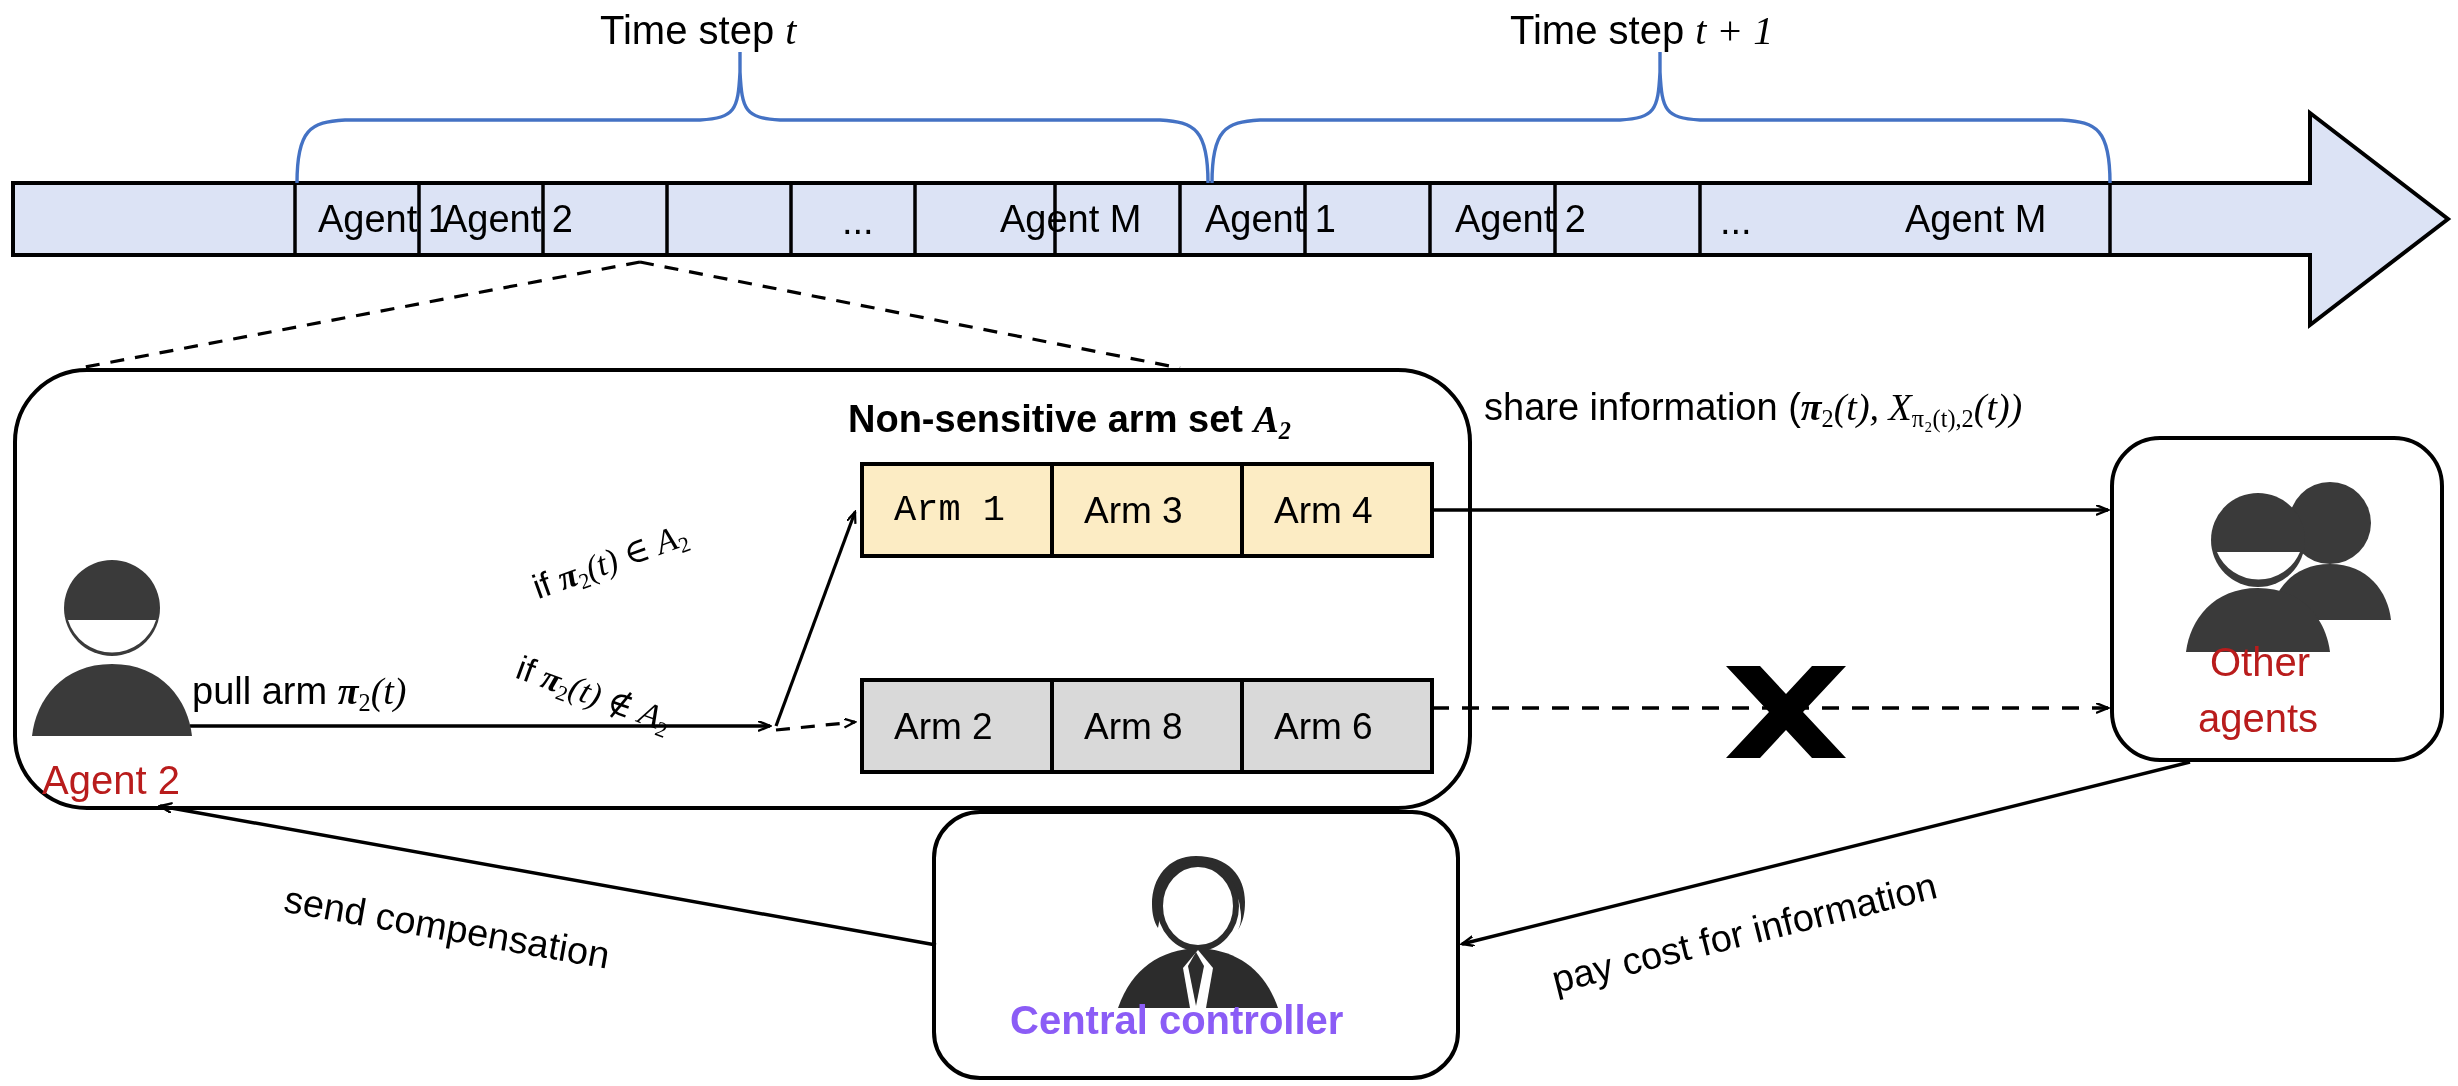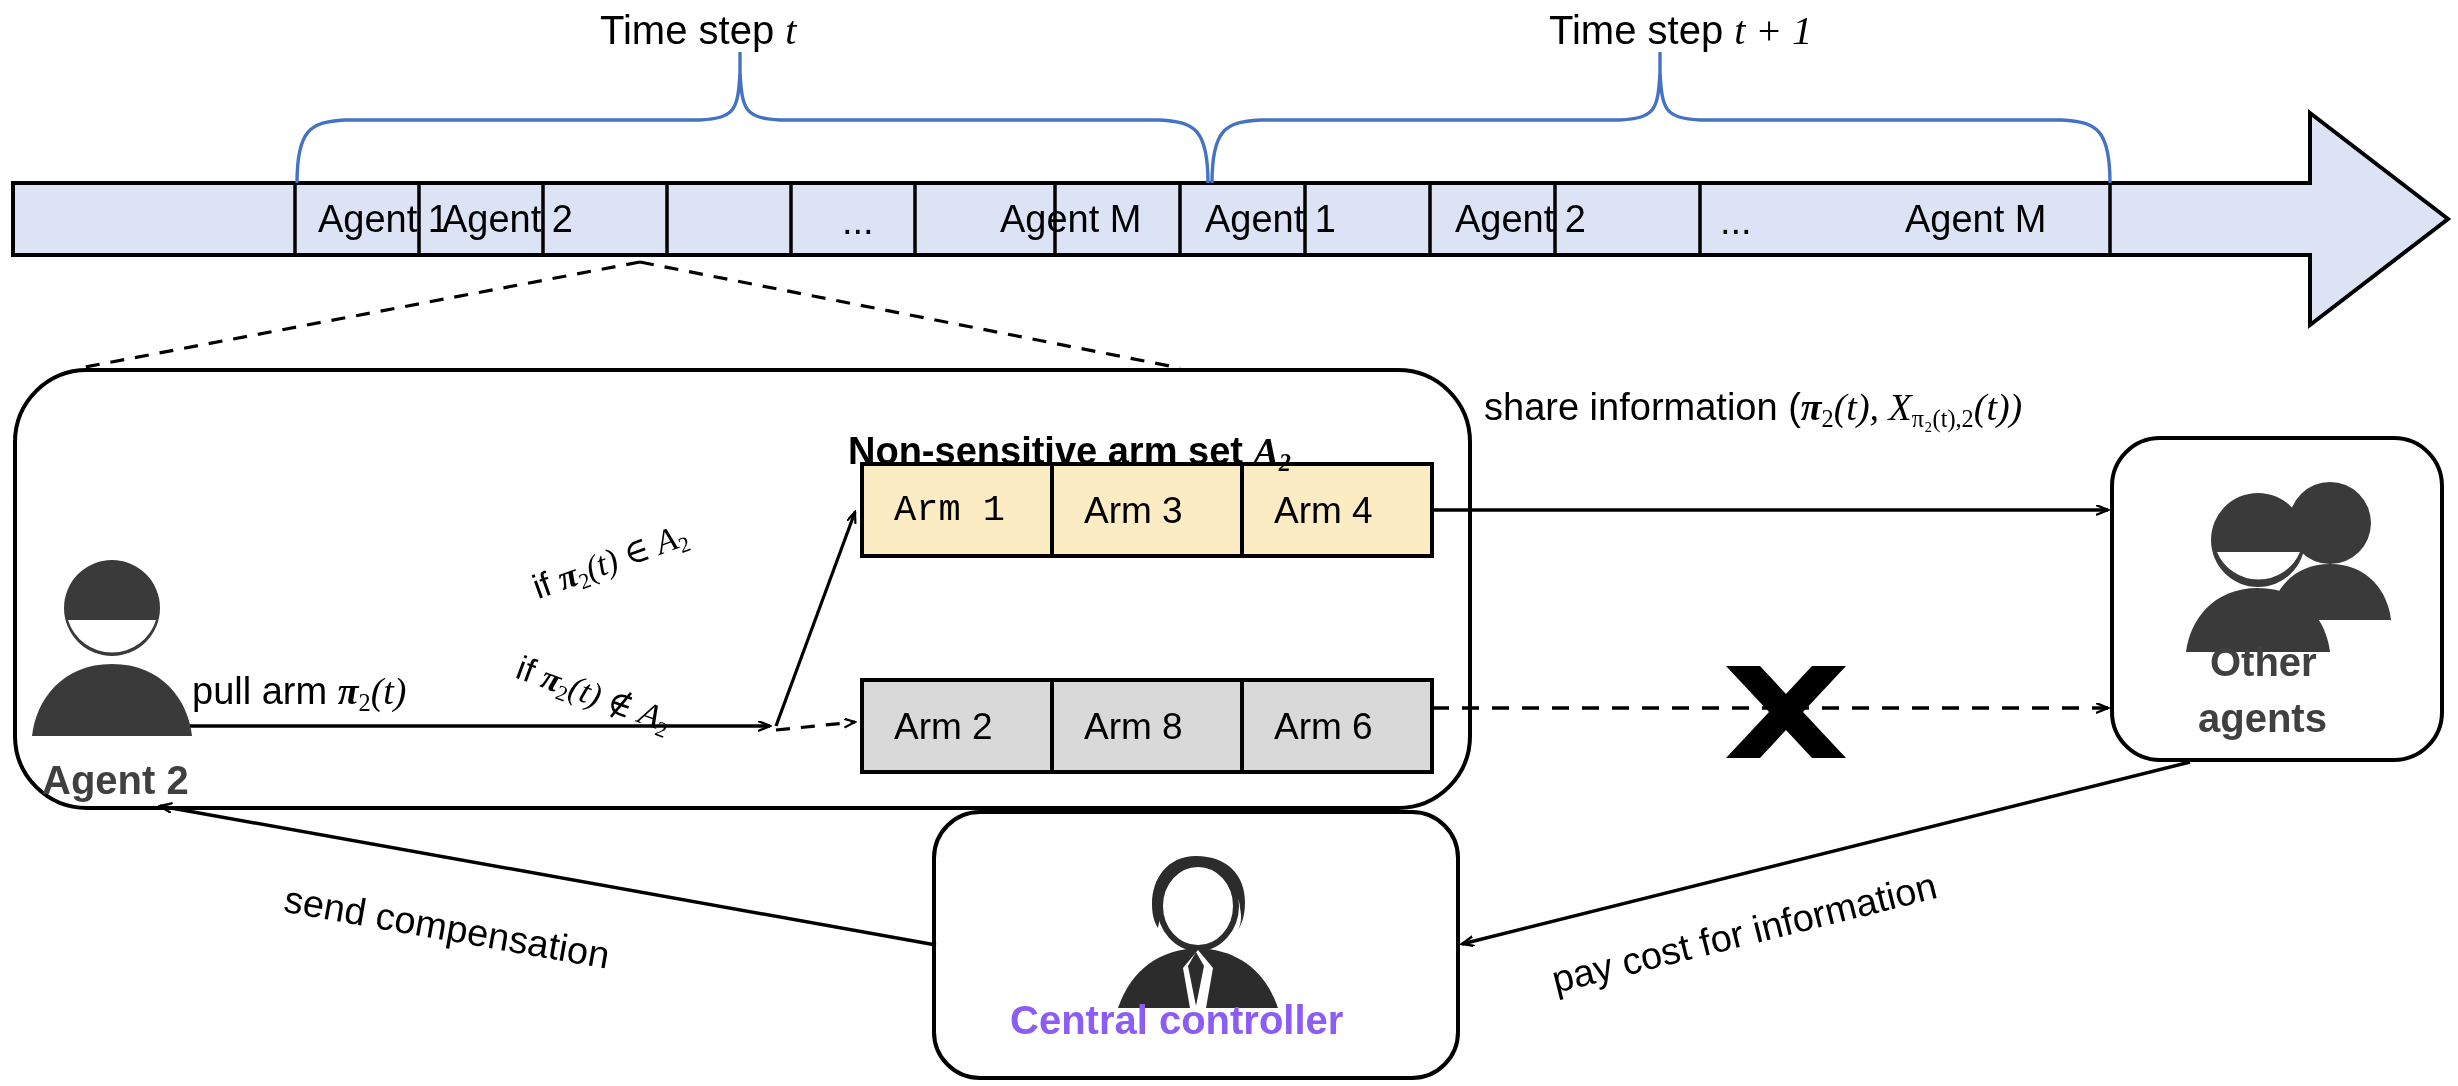"Time step t + 1" div.txt { margin-left: 39px -> none }
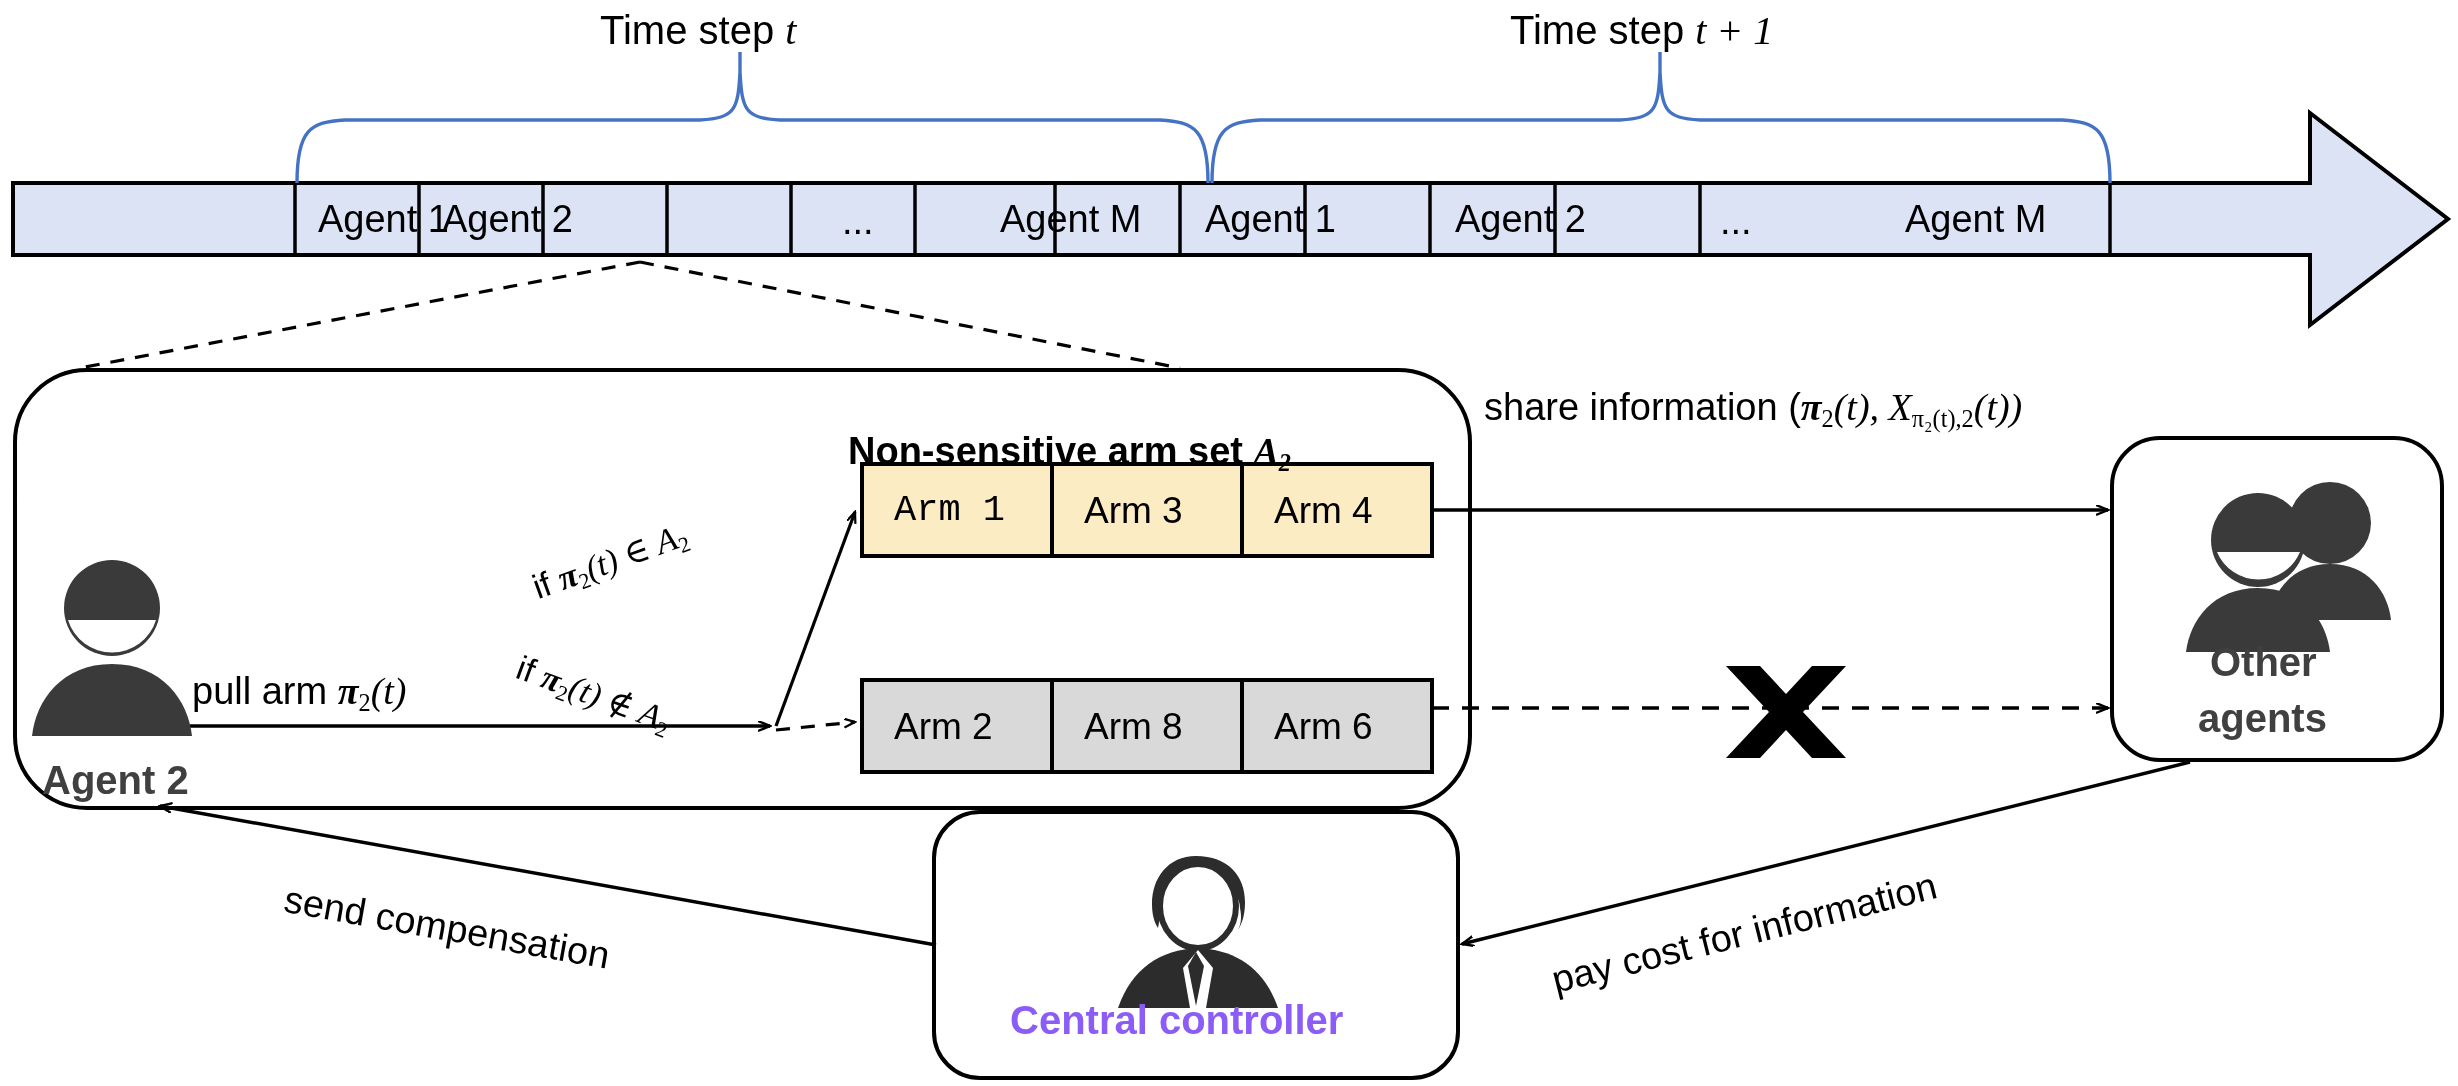"Non-sensitive arm set A2" div.txt { margin-top: 32px -> none }
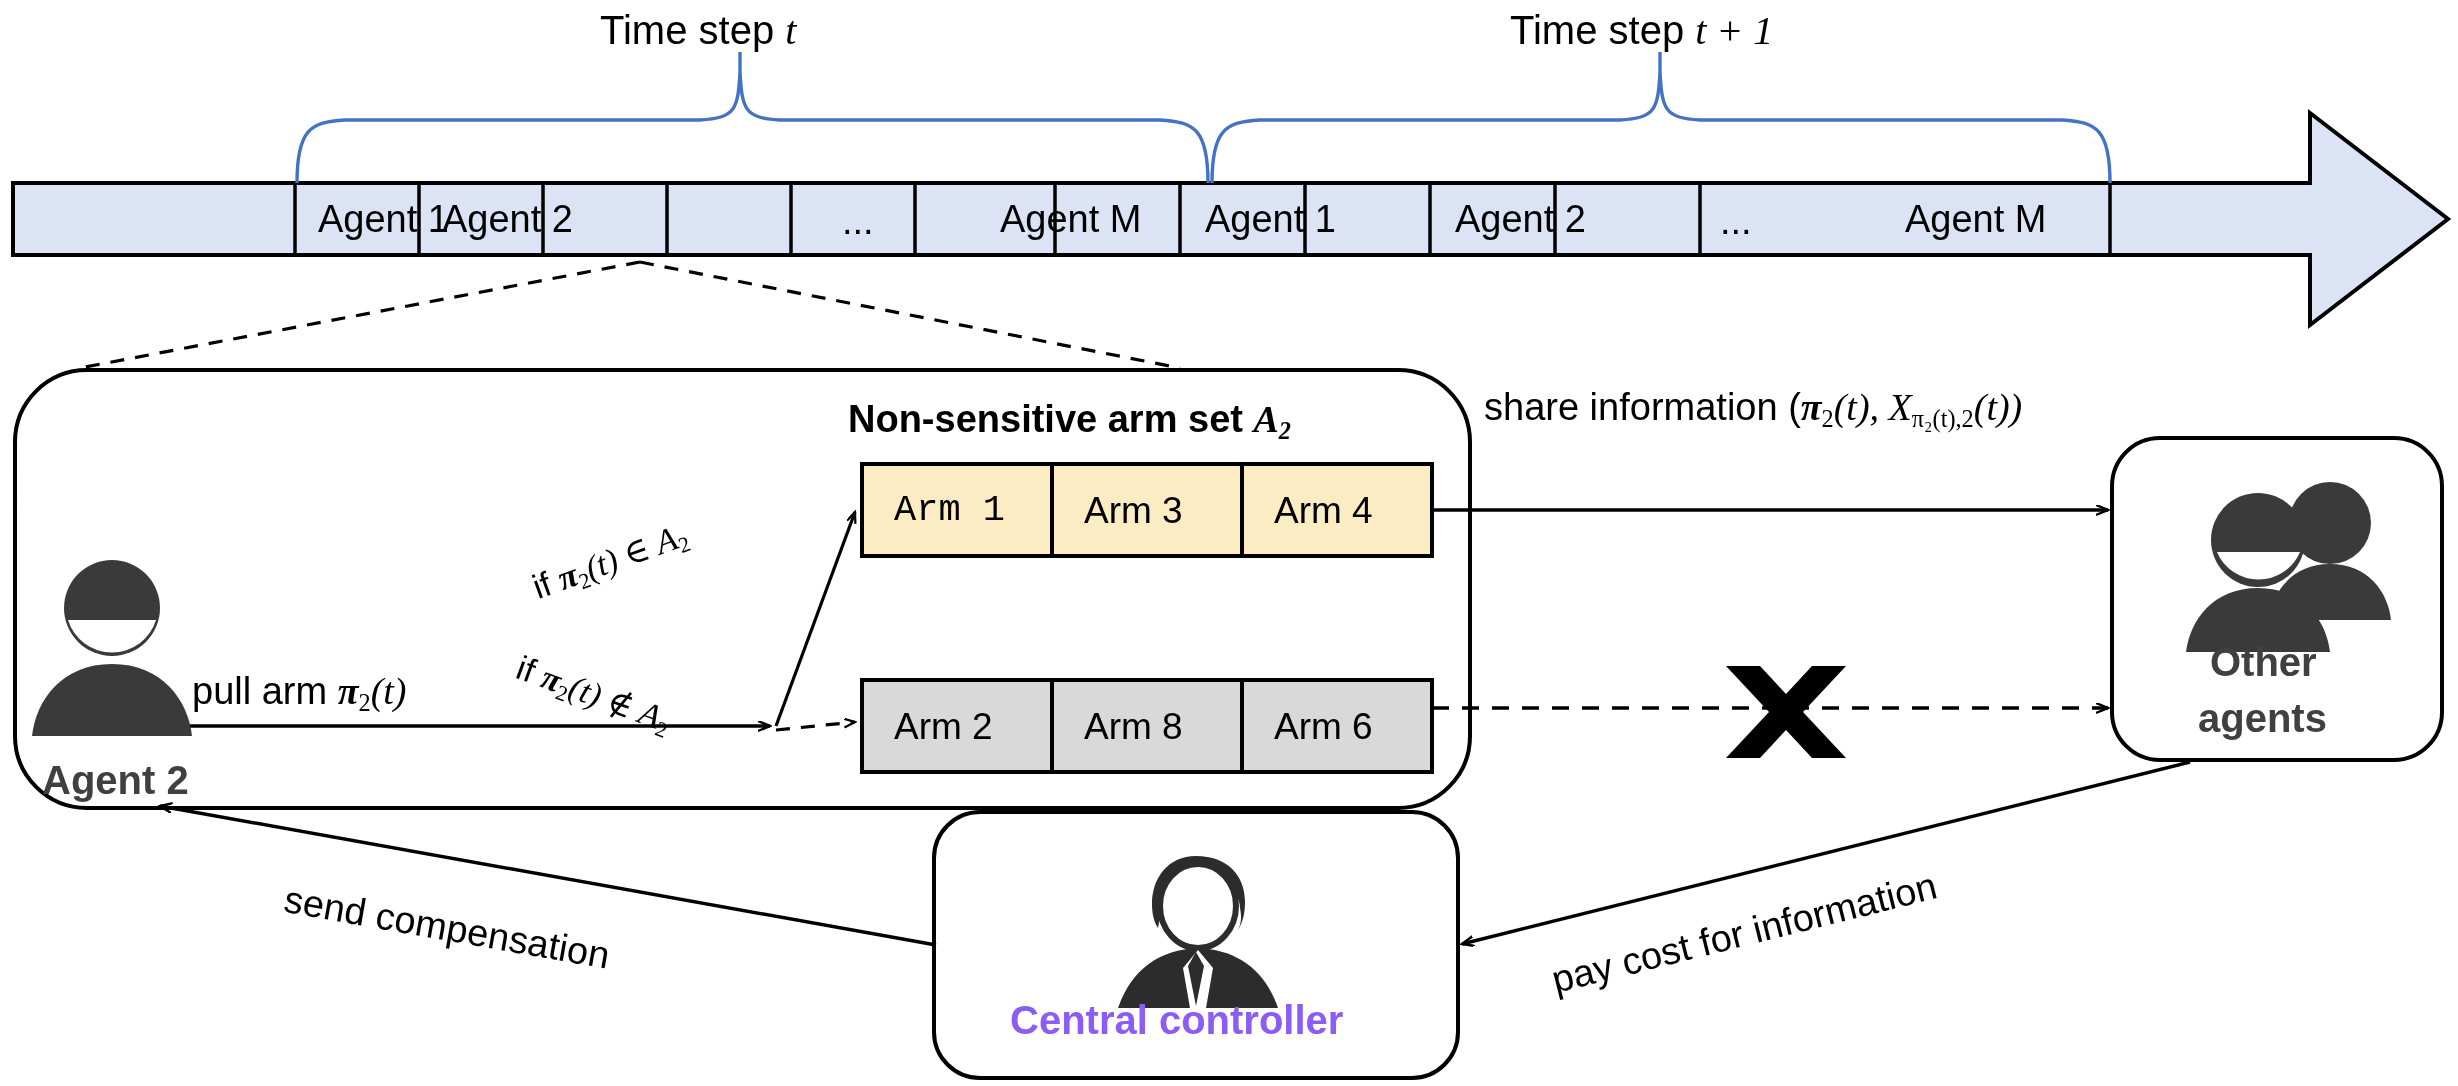"Other" .node-label { color: #404040 -> #b91c1c; font-weight: bold -> normal }
